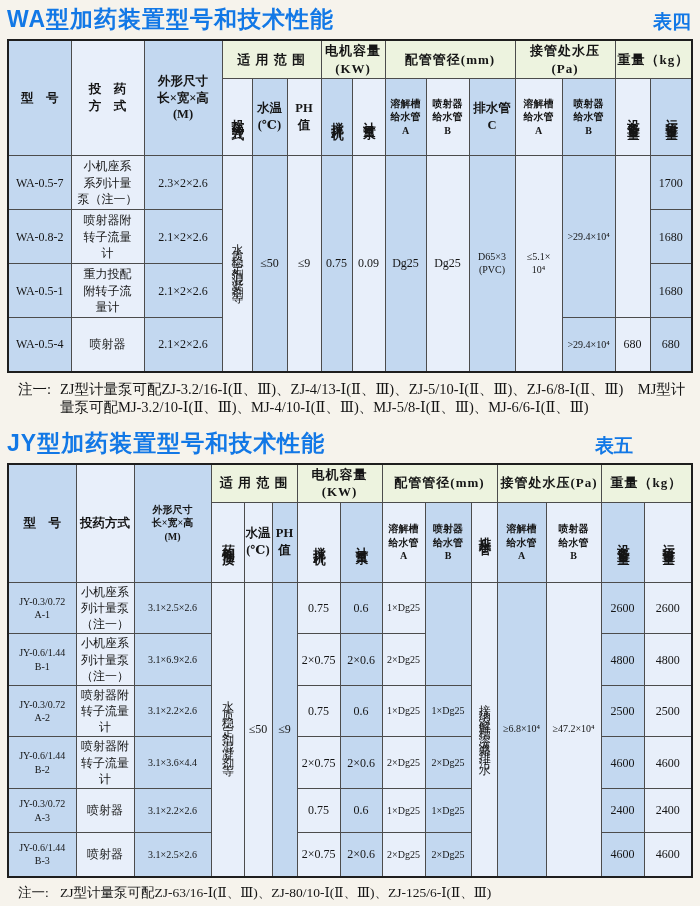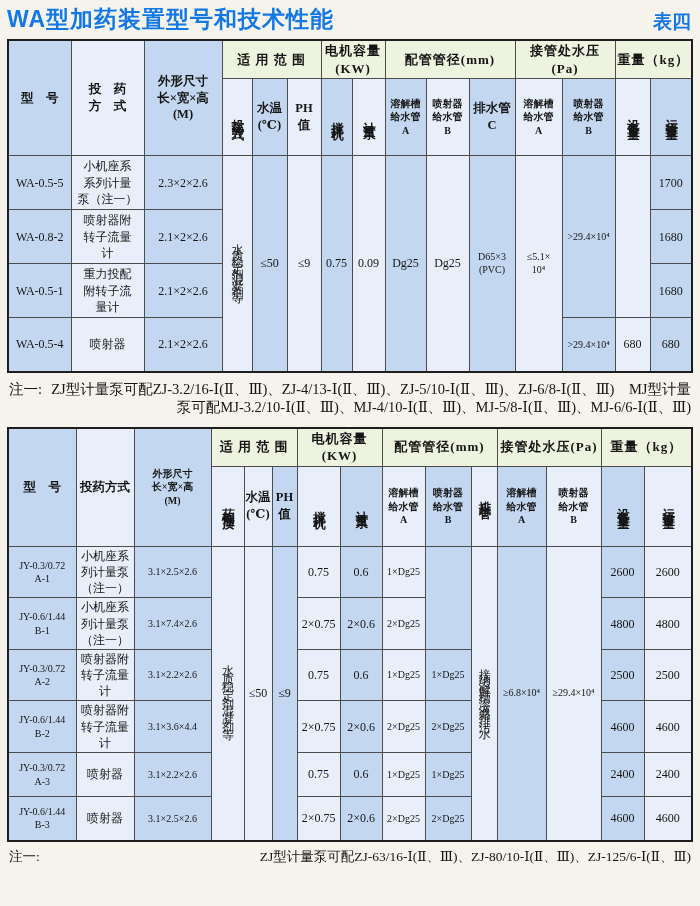"WA-0.5-5" td { text: WA-0.5-5 -> WA-0.5-7 }
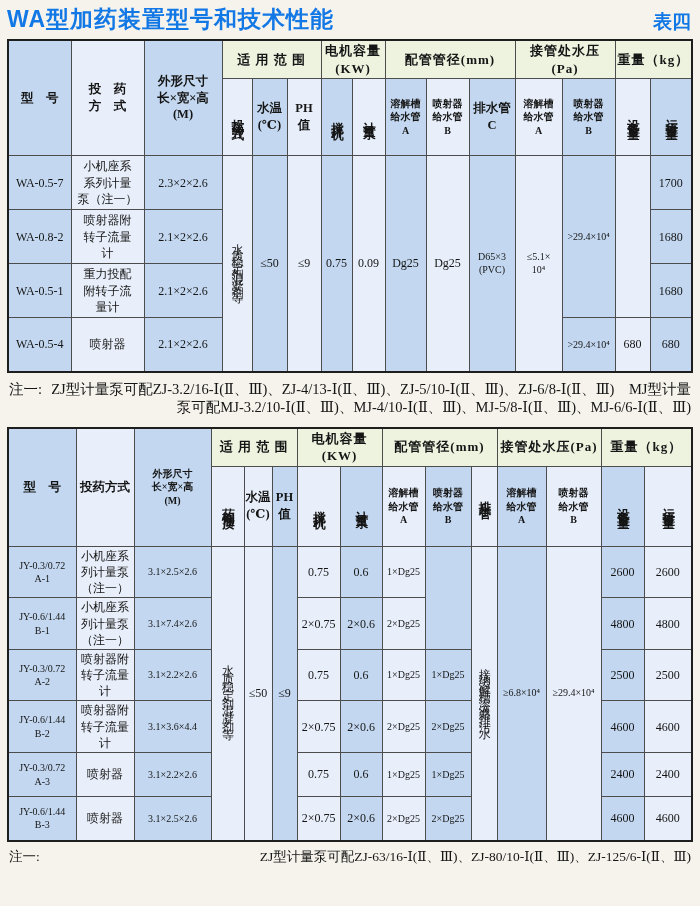"注一:" .notes { margin: 7px 0 2px 2px -> 7px 0 2px 11px }
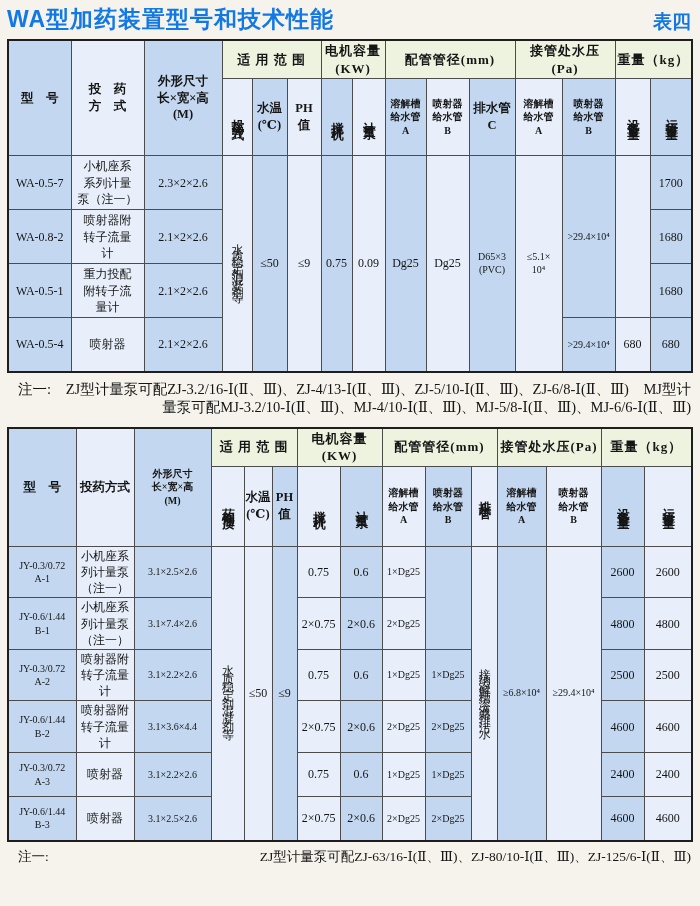"ZJ型计量泵可配ZJ-3.2/16-Ⅰ(Ⅱ、Ⅲ)、ZJ-4/13-Ⅰ(Ⅱ、Ⅲ)、" .note-text { text-align: right -> none }
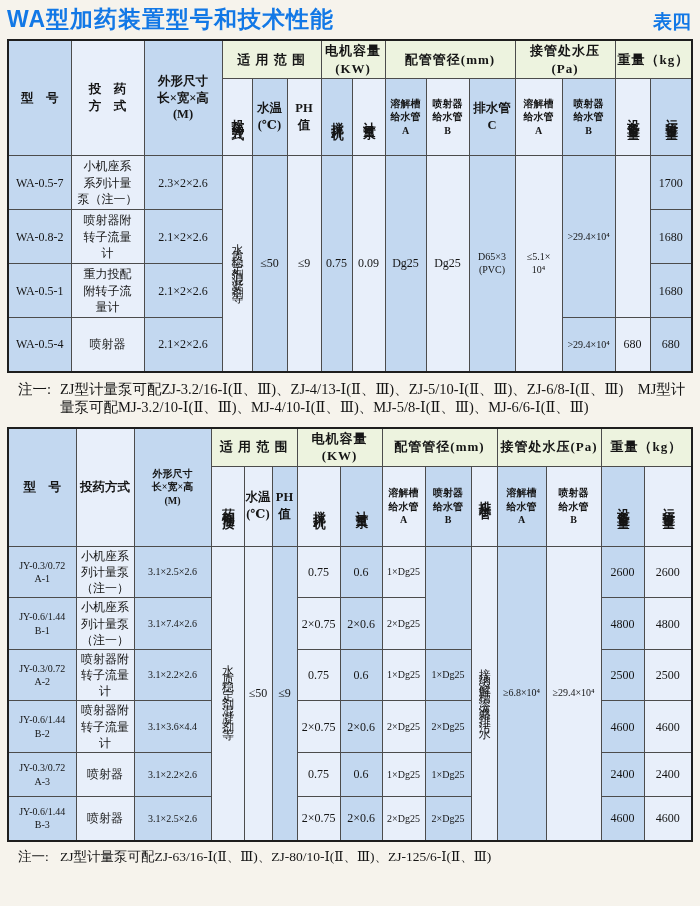"JY型加药装置型号和技术性能" div.title-row { html: none -> <div> <span>JY型加药装置型号和技术性能</span> <span>表五</span> </div> }
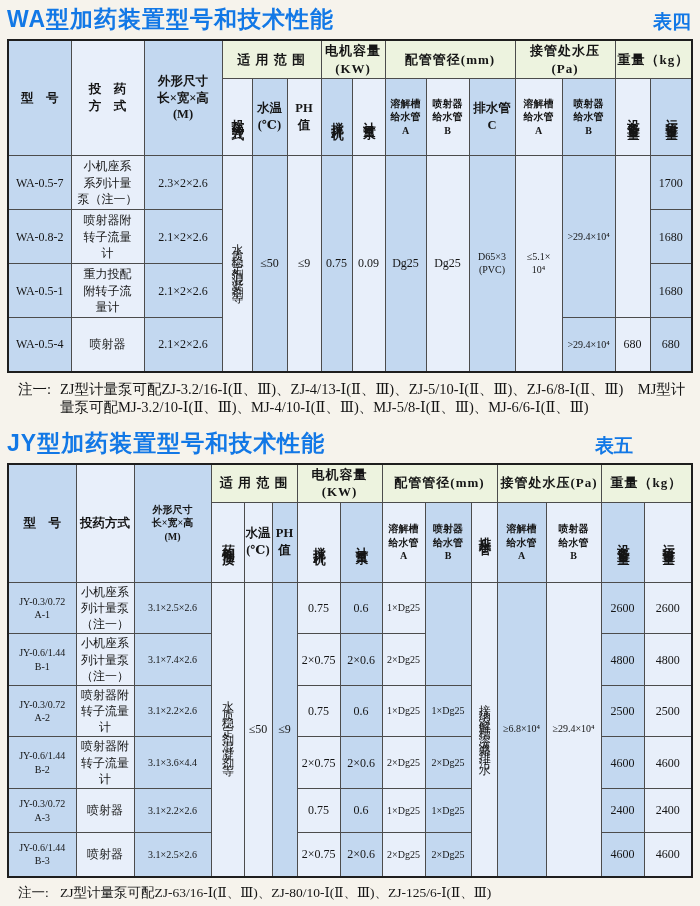"3.1×7.4×2.6" td.small { text: 7.4 -> 6.9 }
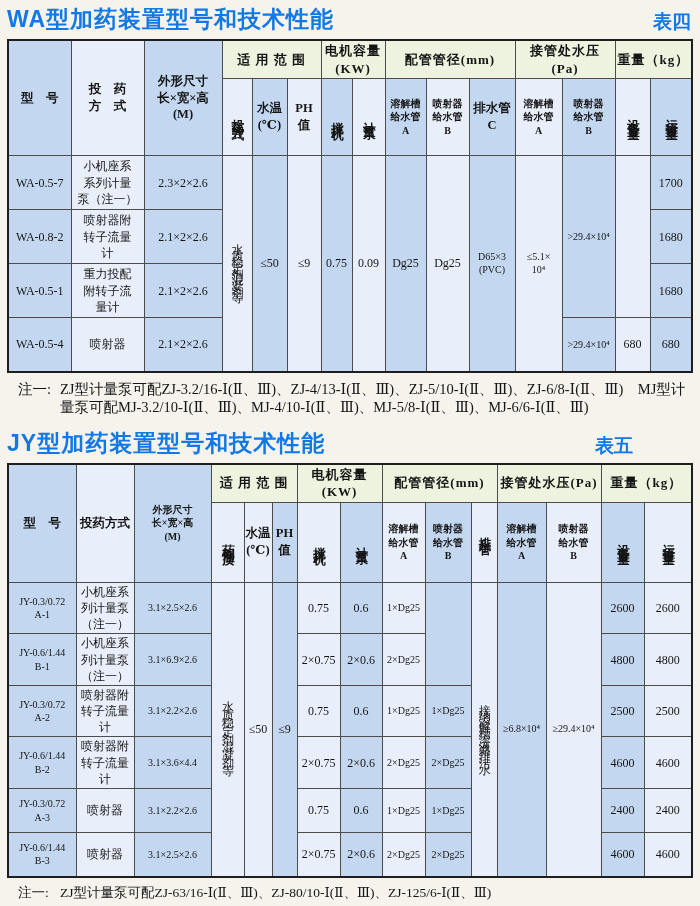"≥29.4×10⁴" td.small { text: 29.4 -> 47.2 }
